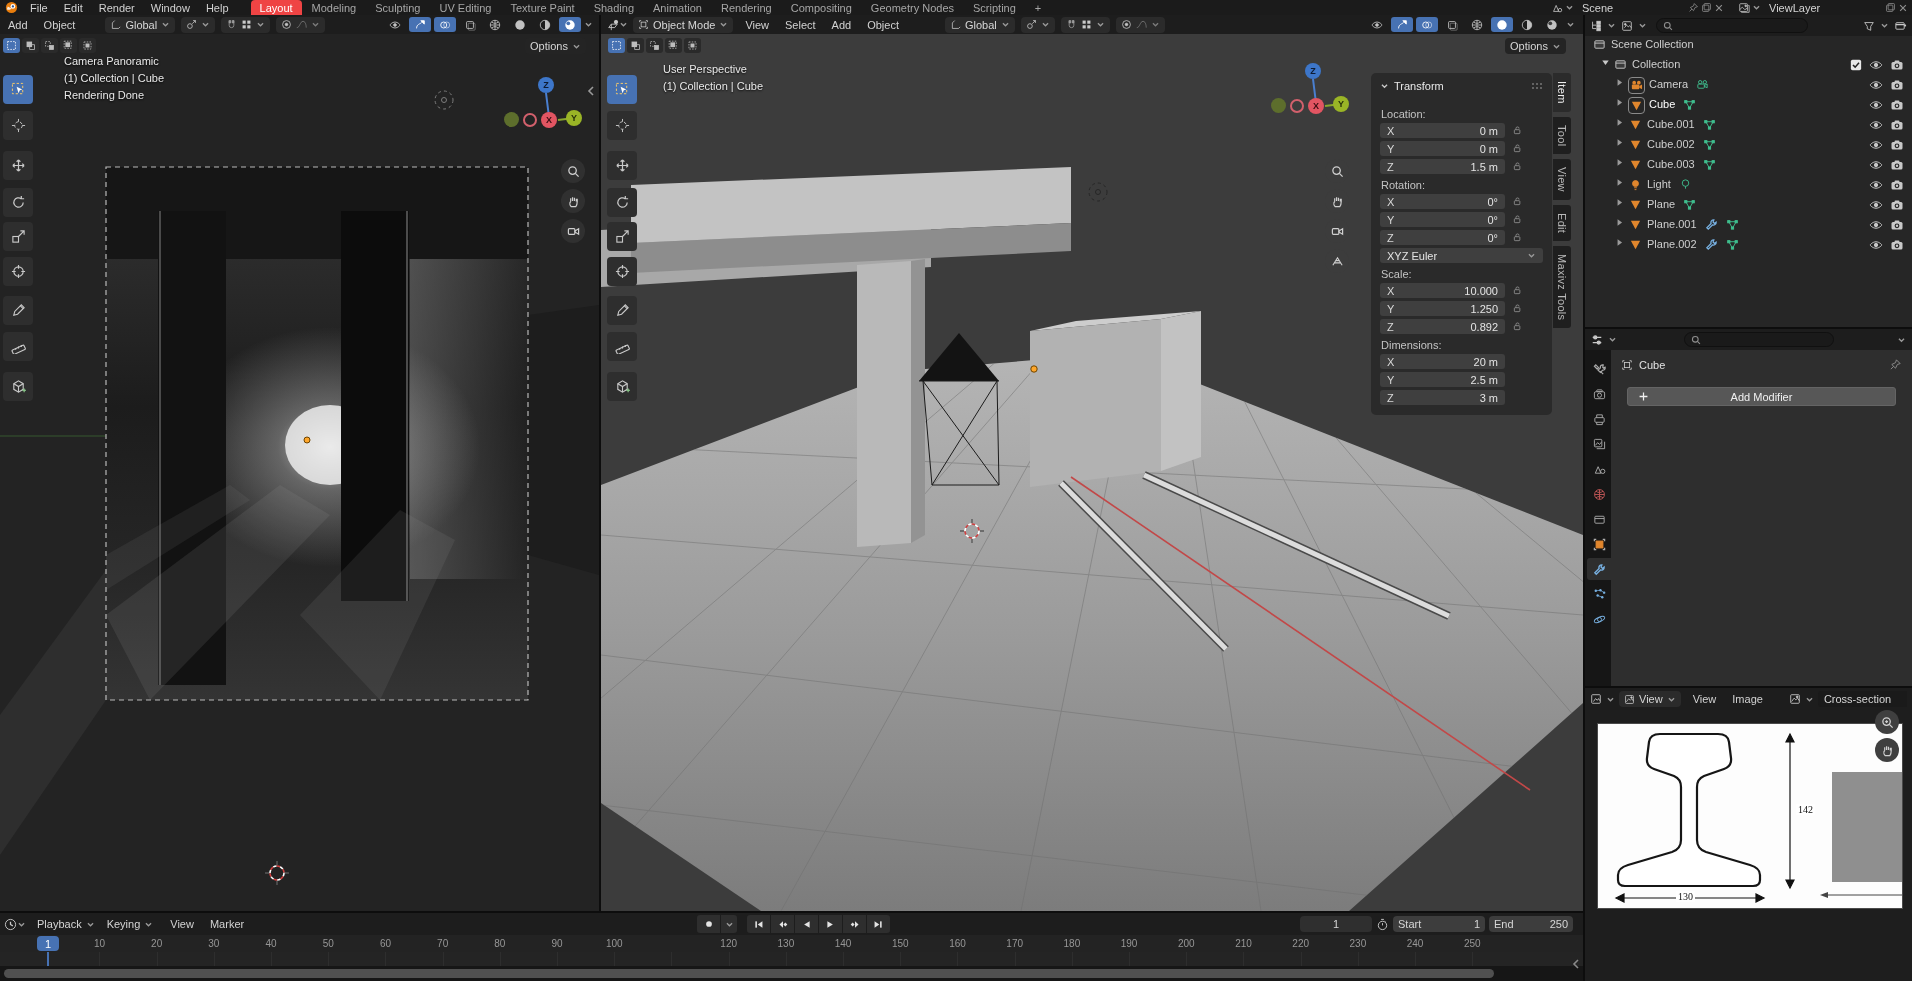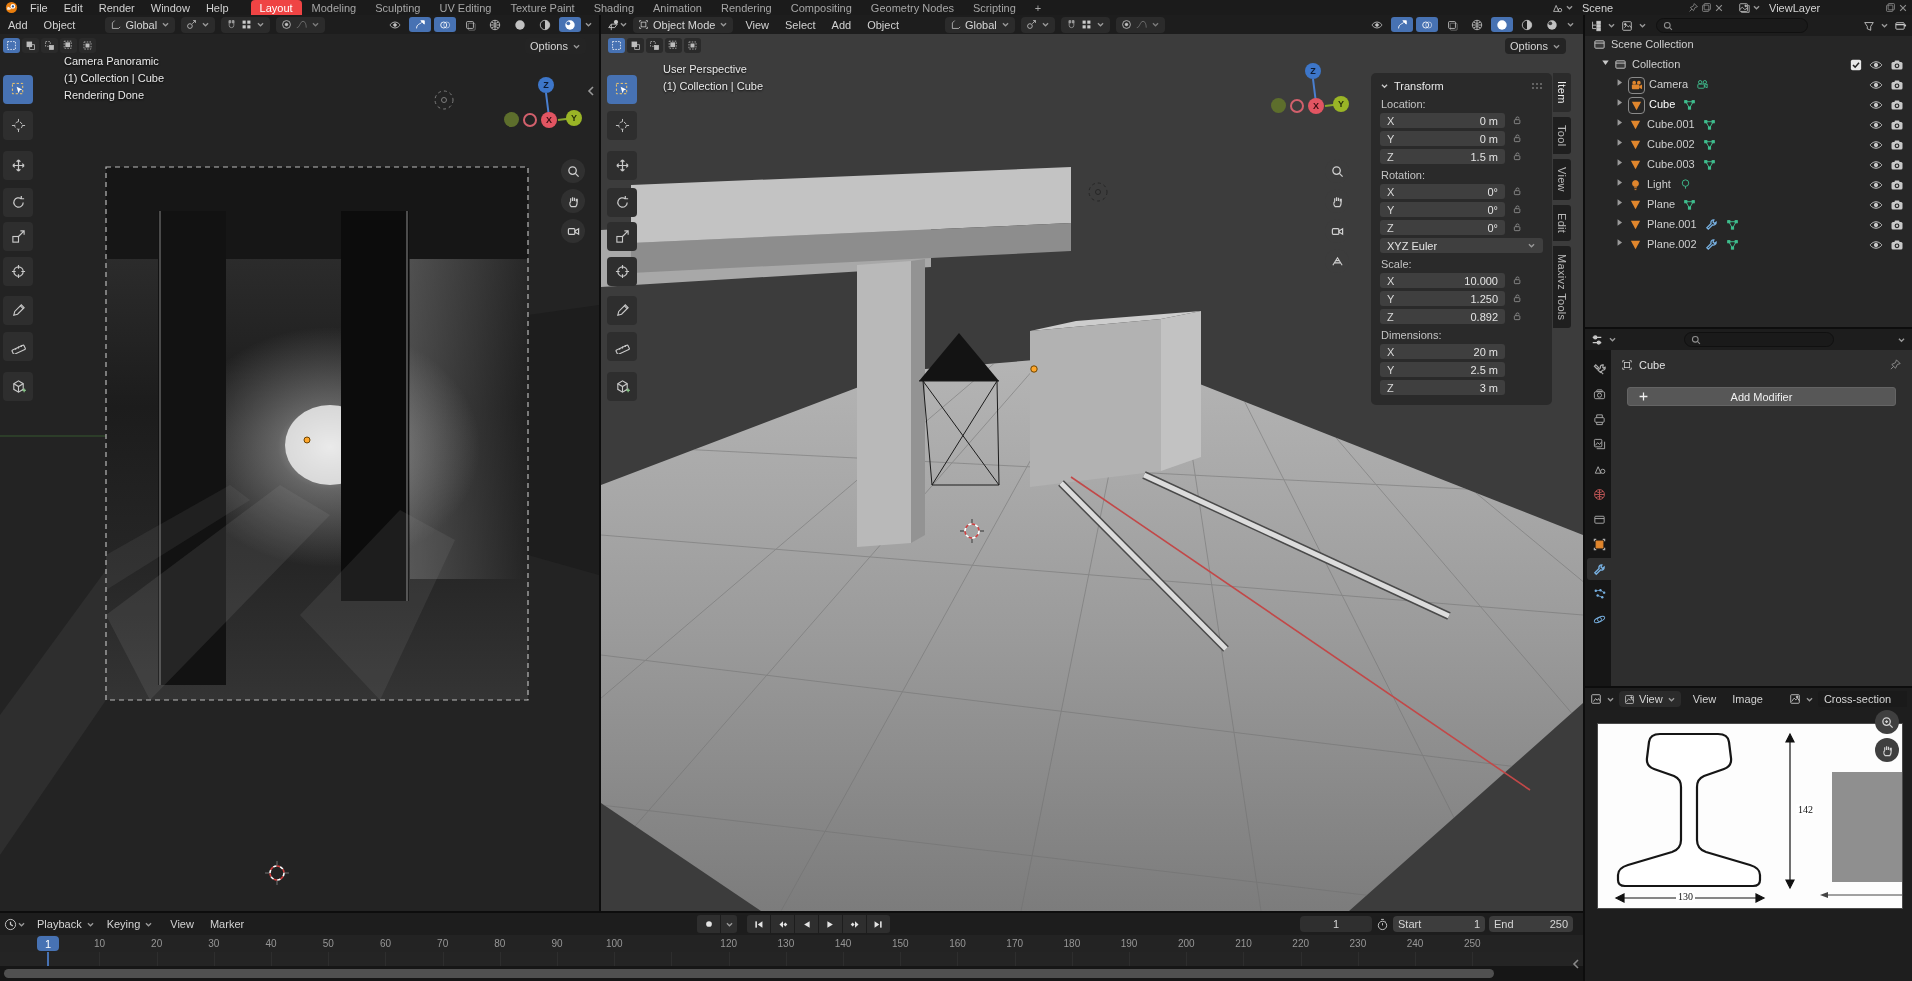"Transform" div.row { margin-bottom: 6px -> 16px }
